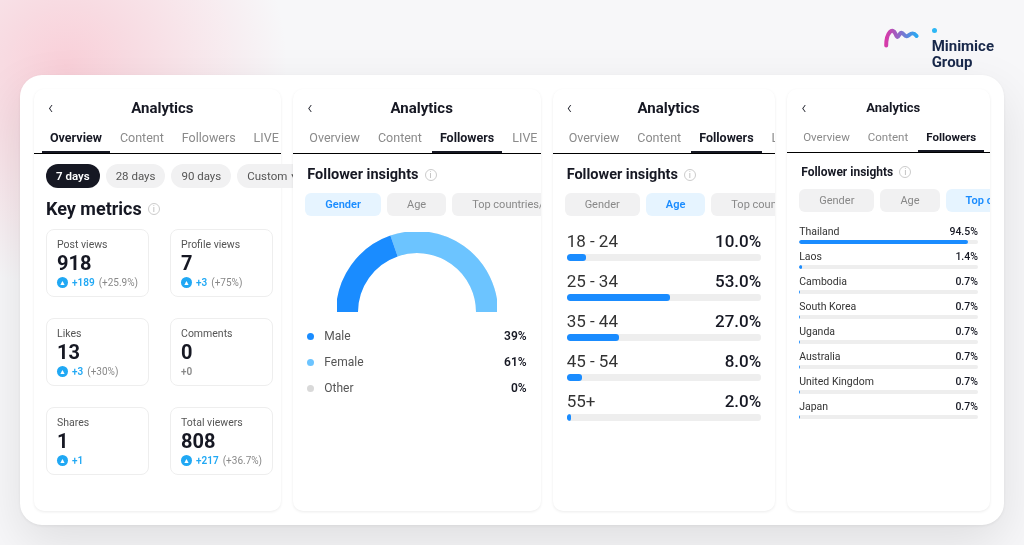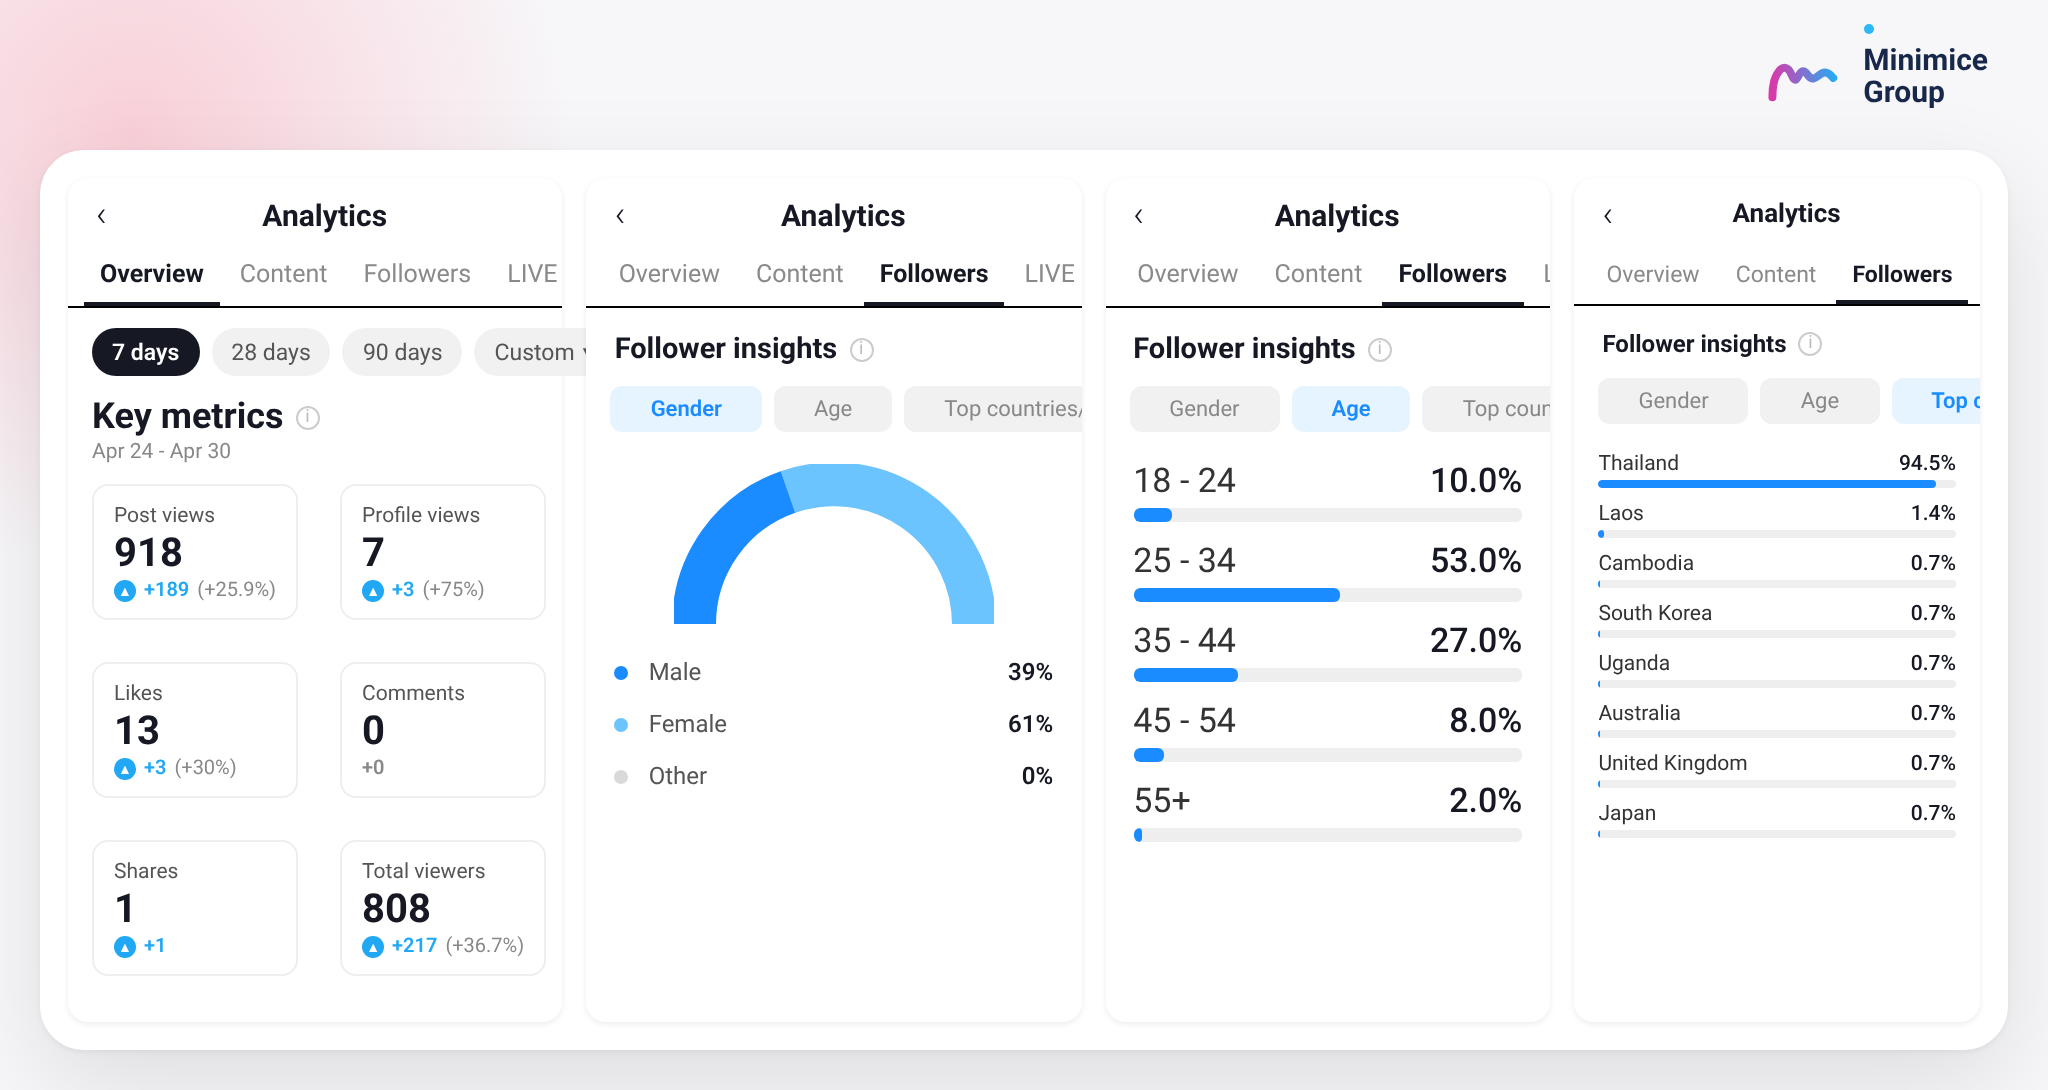"Minimice" .brand { align-items: flex-end -> flex-start; top: 4px -> 20px }
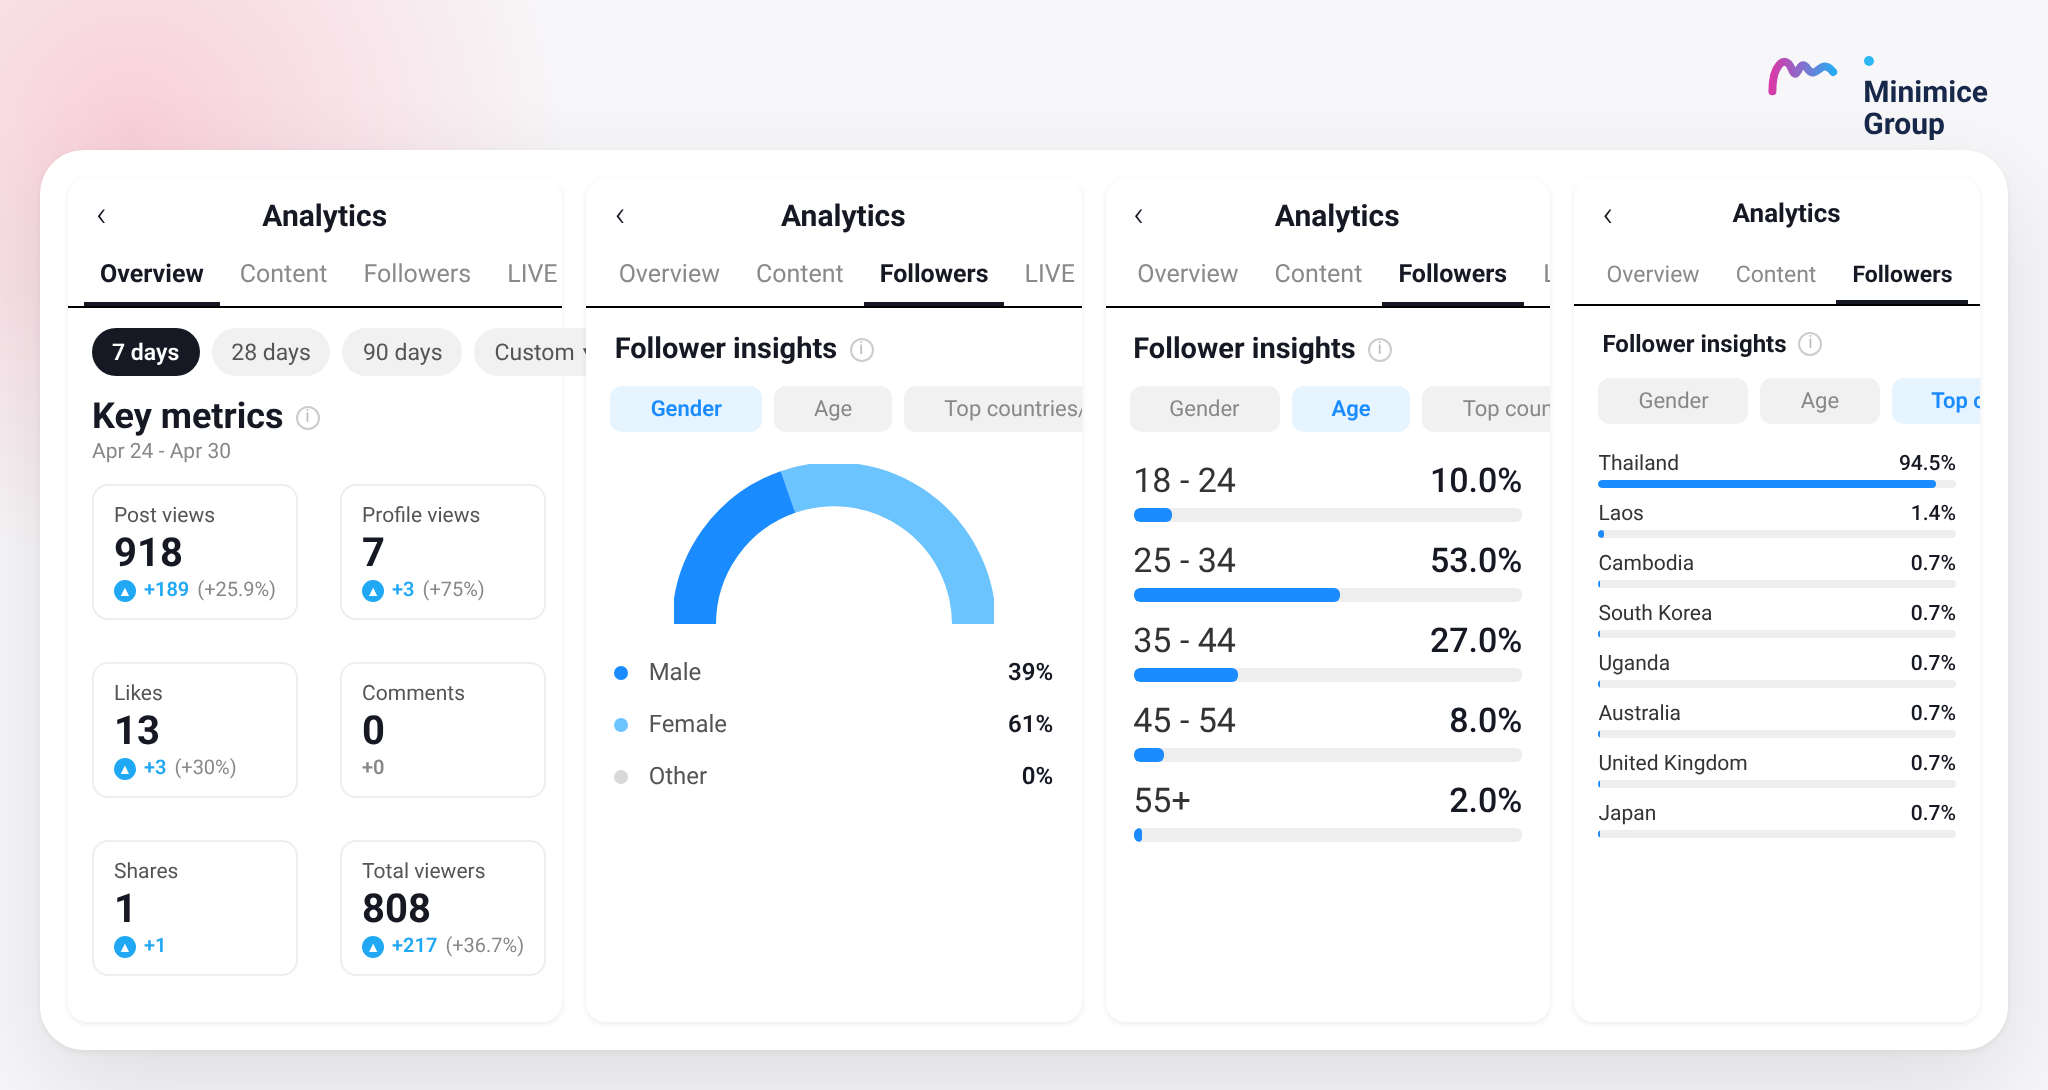"Apr 24 - Apr 30" div.section-title-row { html: <div> <span>Apr 24 - Apr 30</span> </div> -> none }
